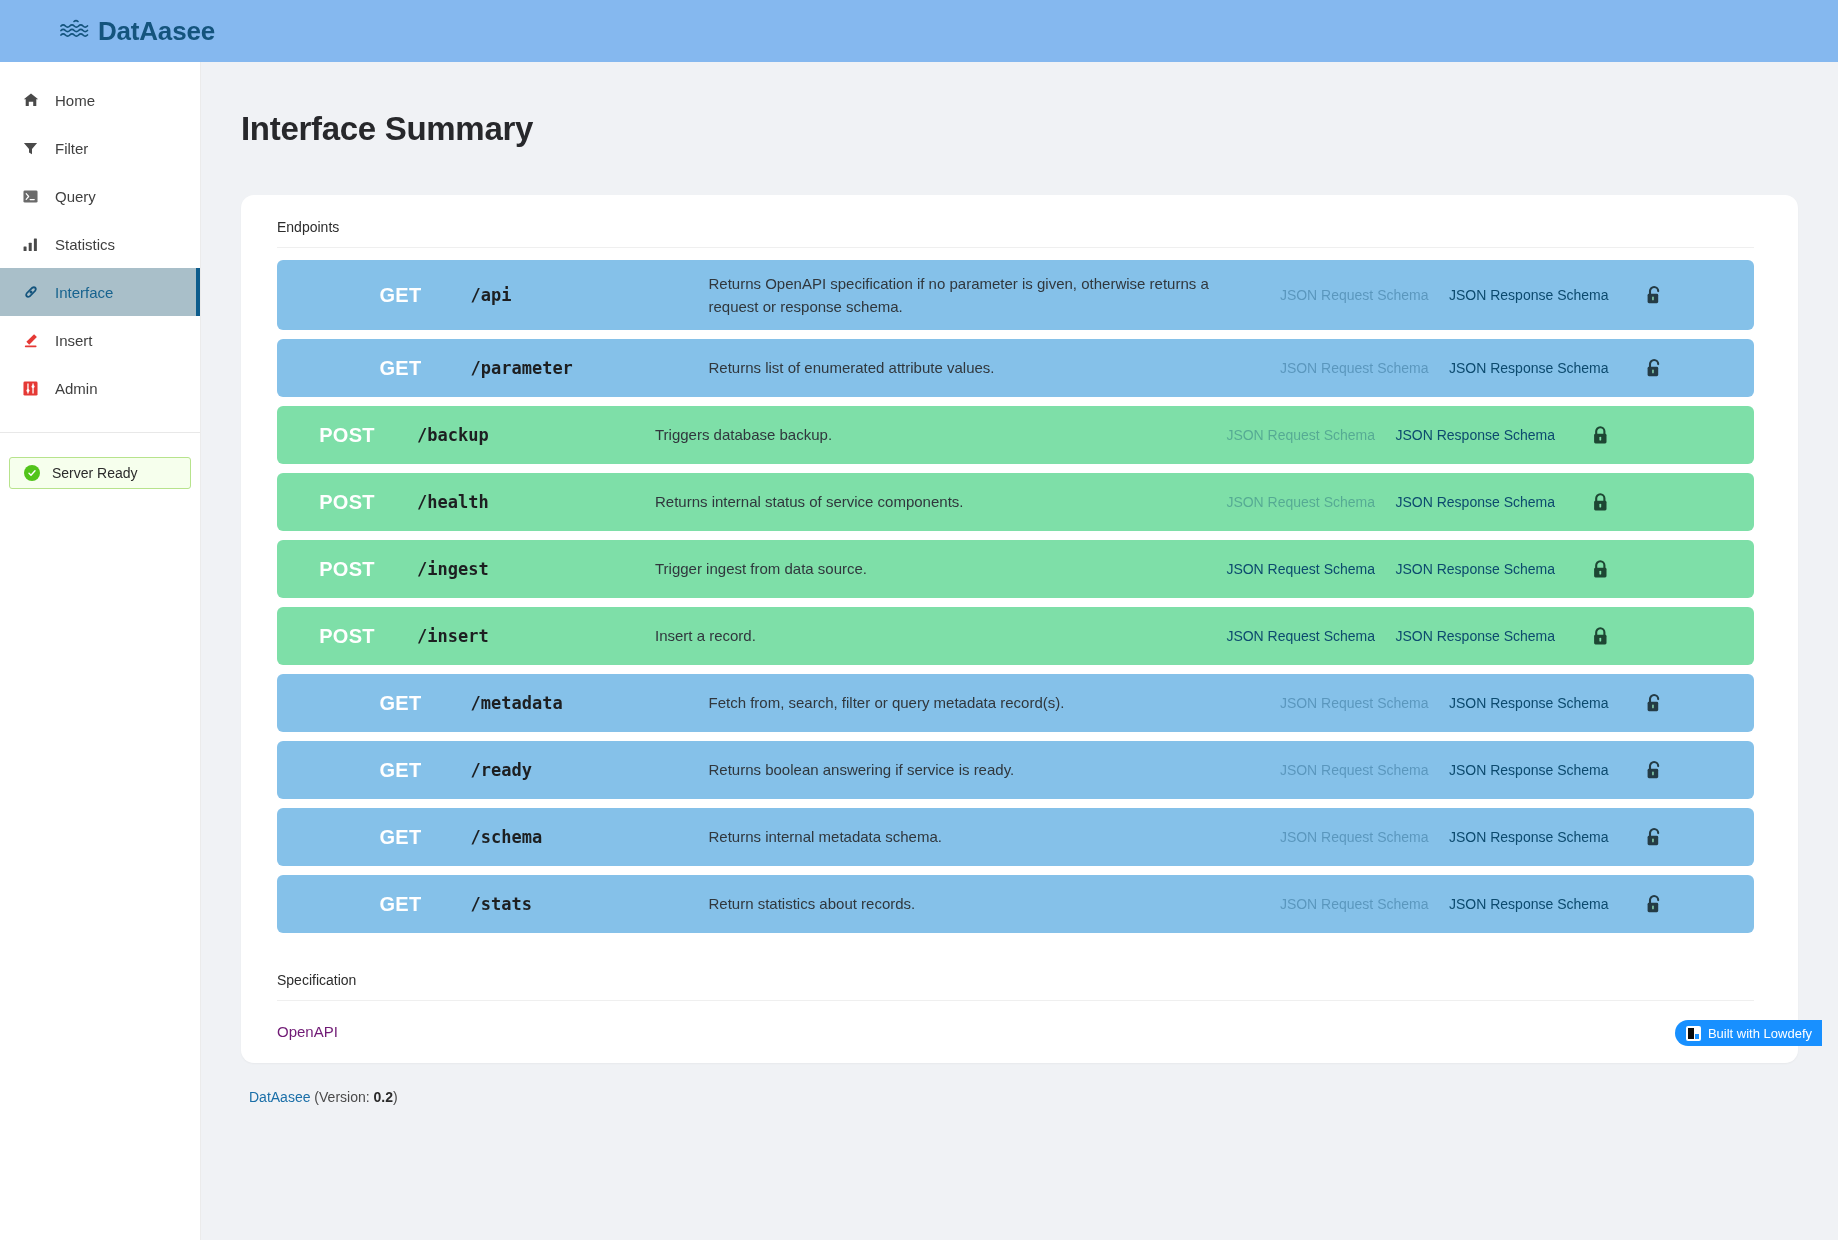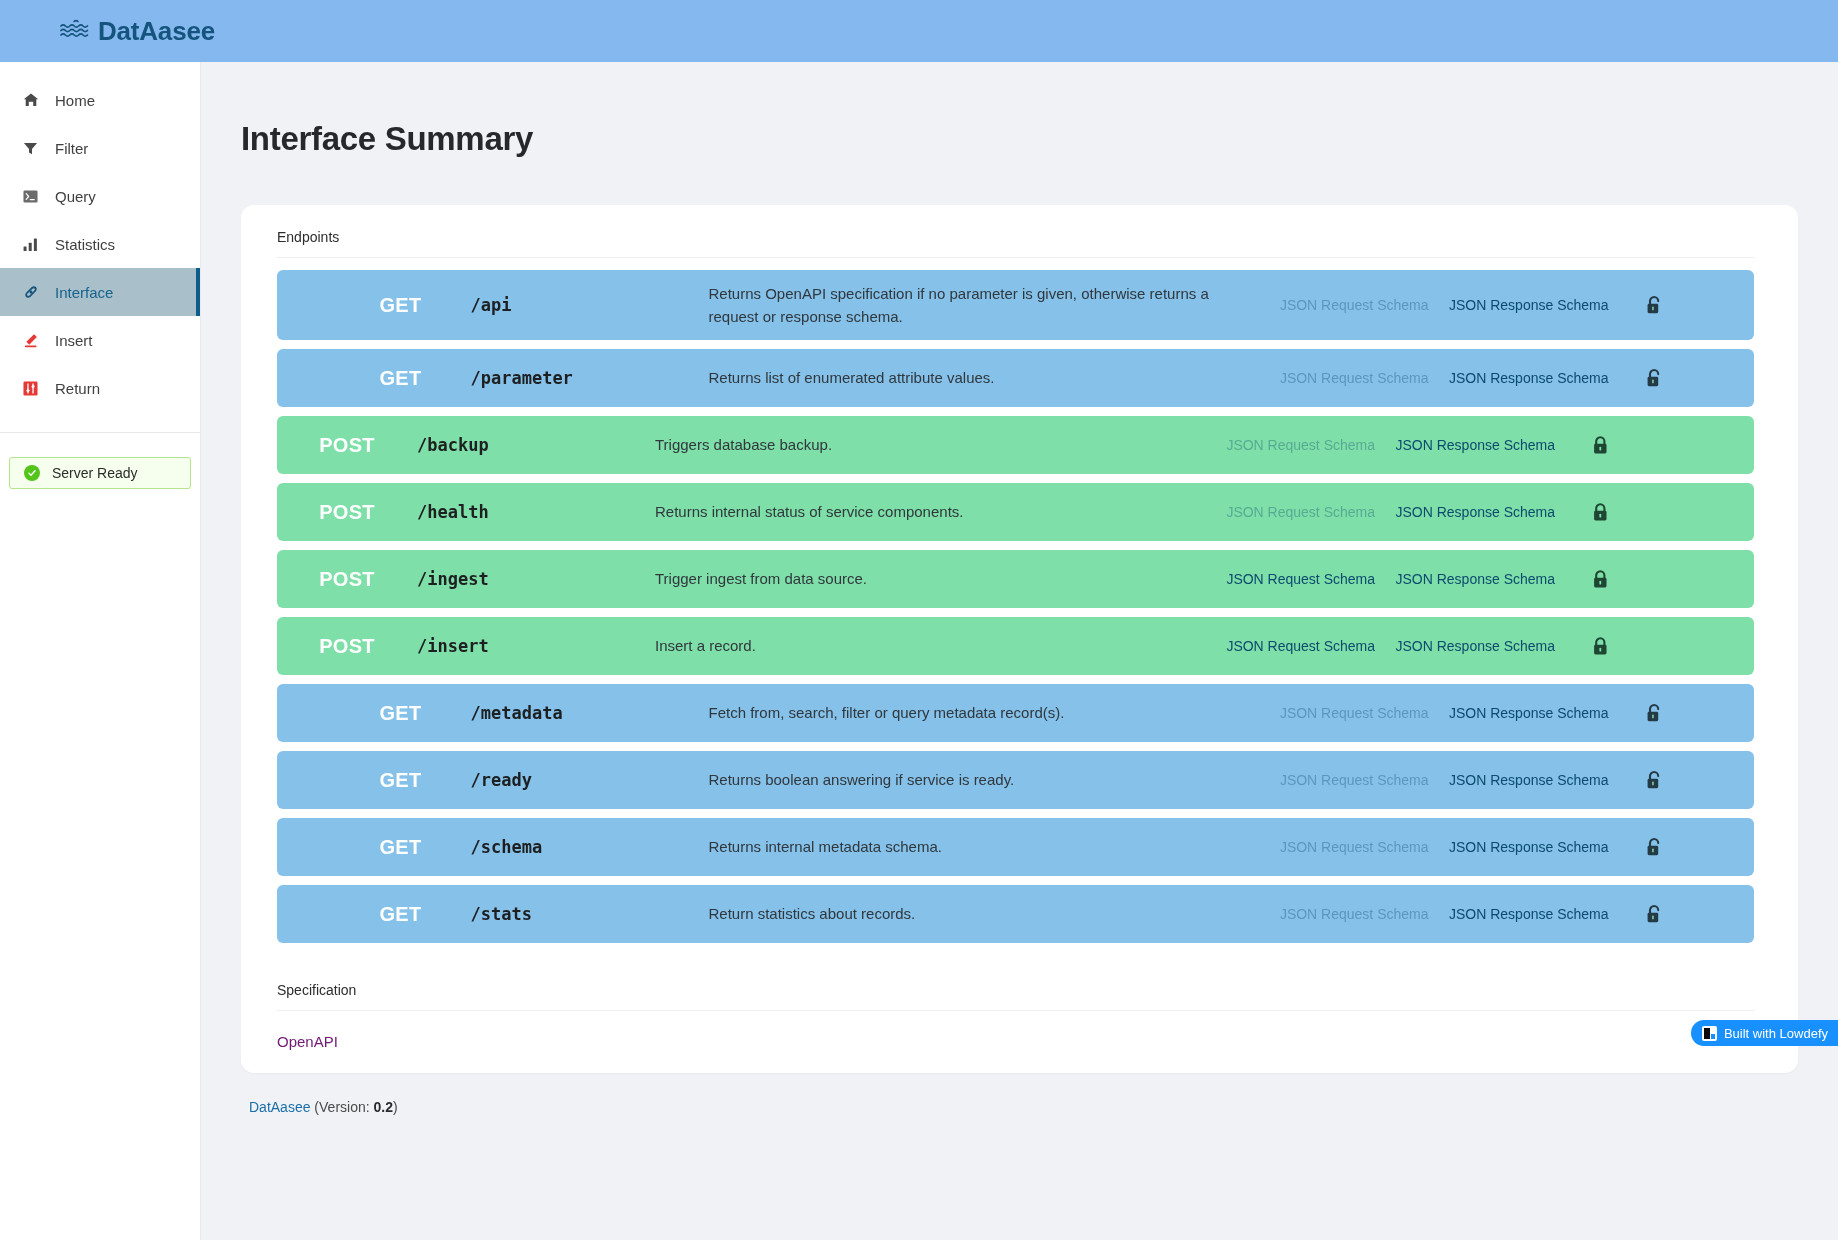"Interface Summary" .main { margin-top: 10px -> none }
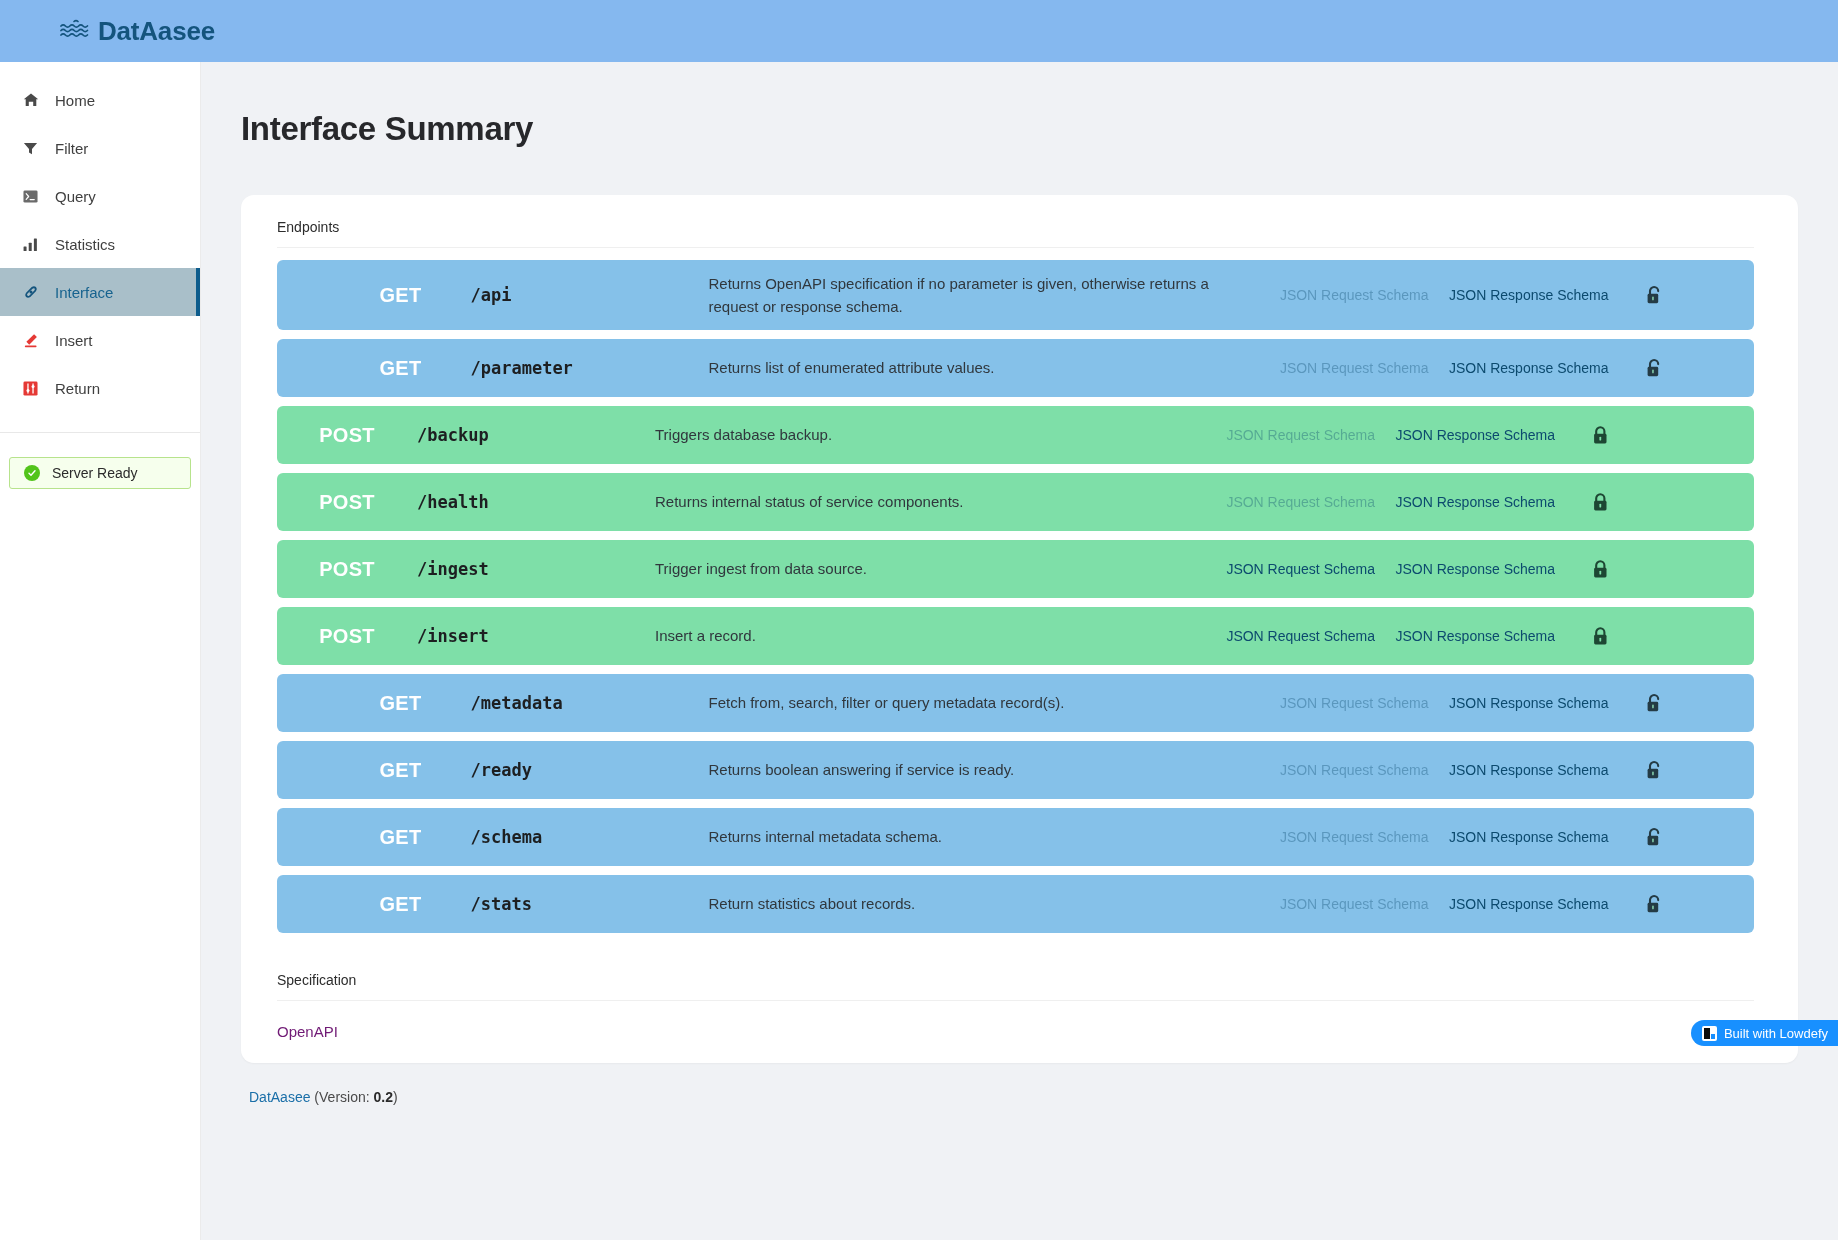"Return" span.nav-label { text: Return -> Admin }
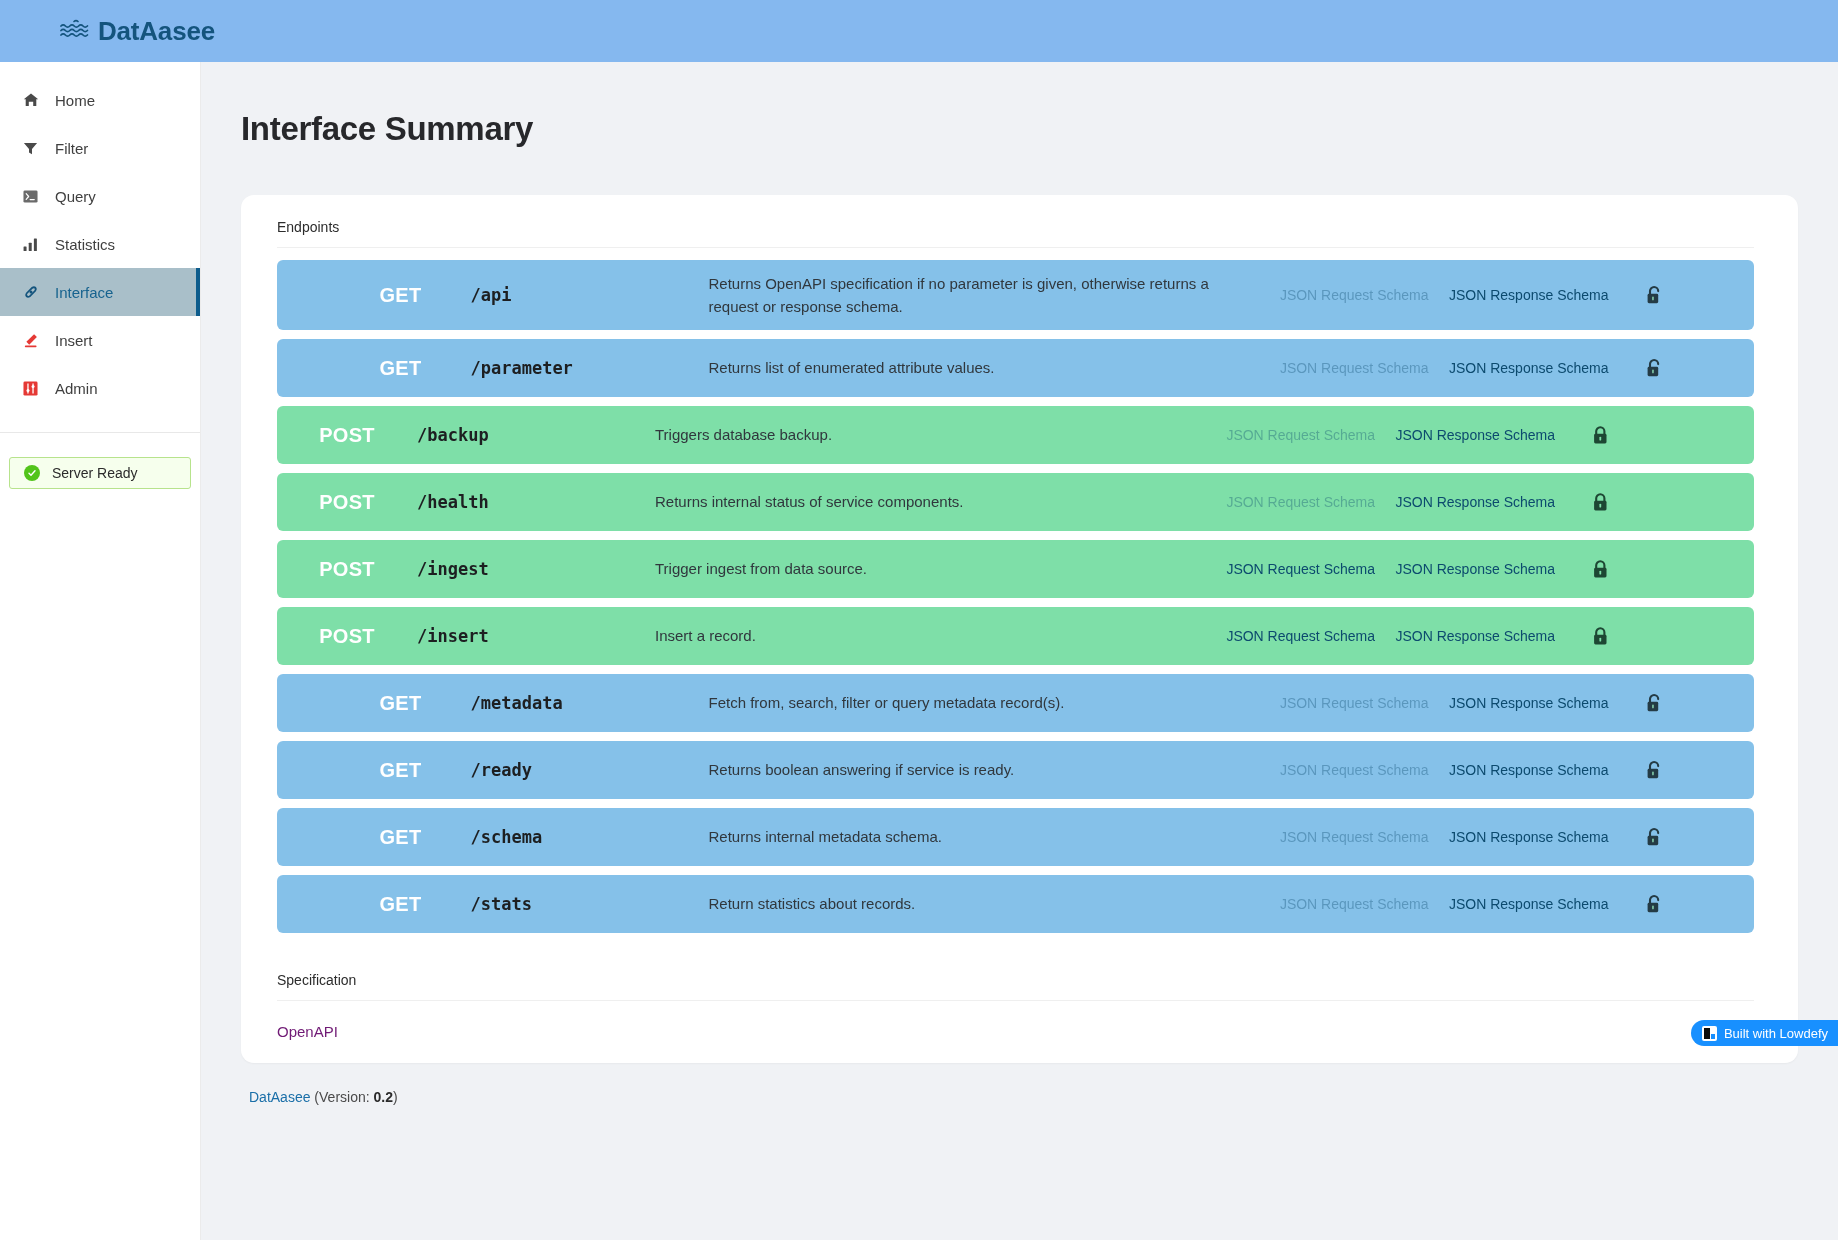"Built with Lowdefy" .lowdefy-badge { right: 0px -> 16px }
